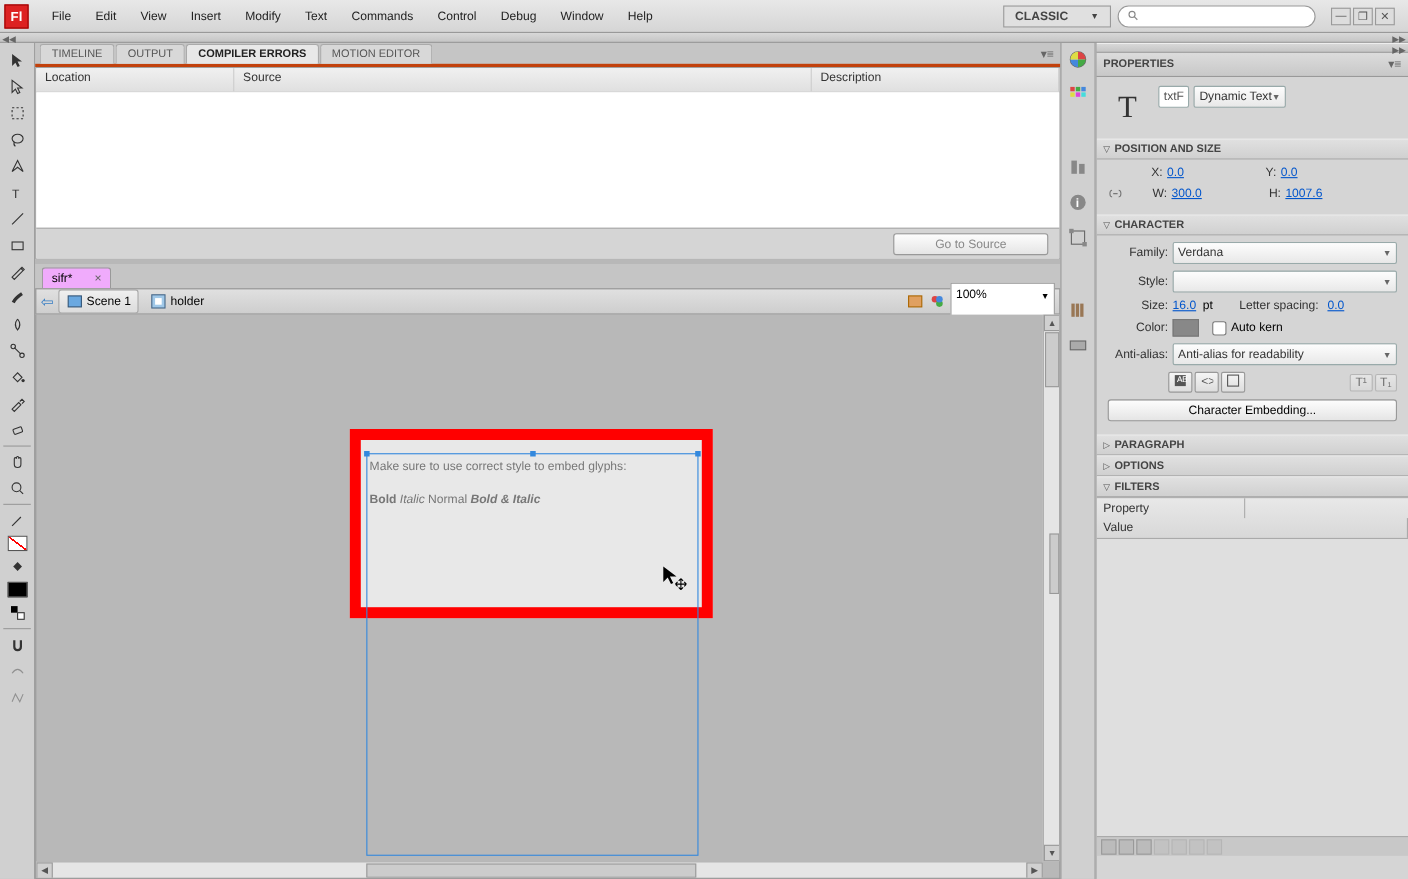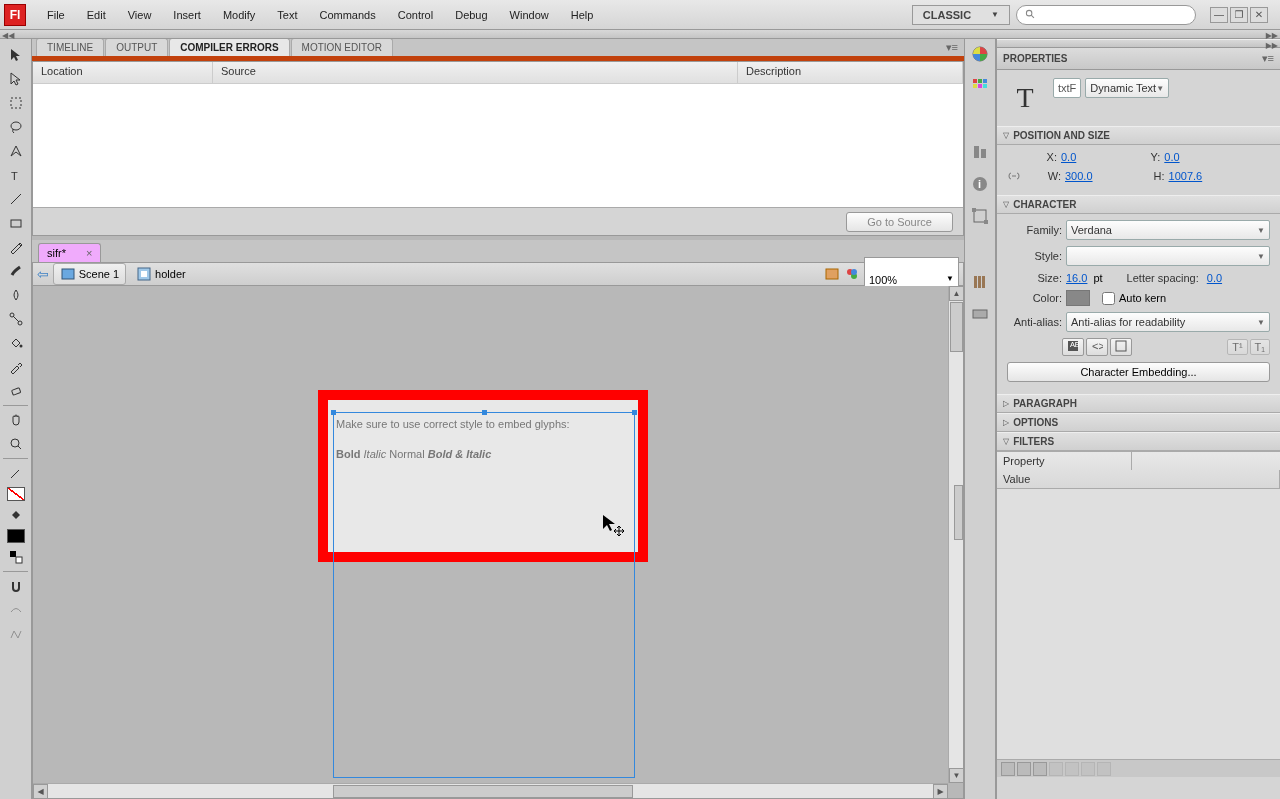"TIMELINE" .panel-tabs { border-bottom: 5px solid #c2410c -> 3px solid #c2410c }
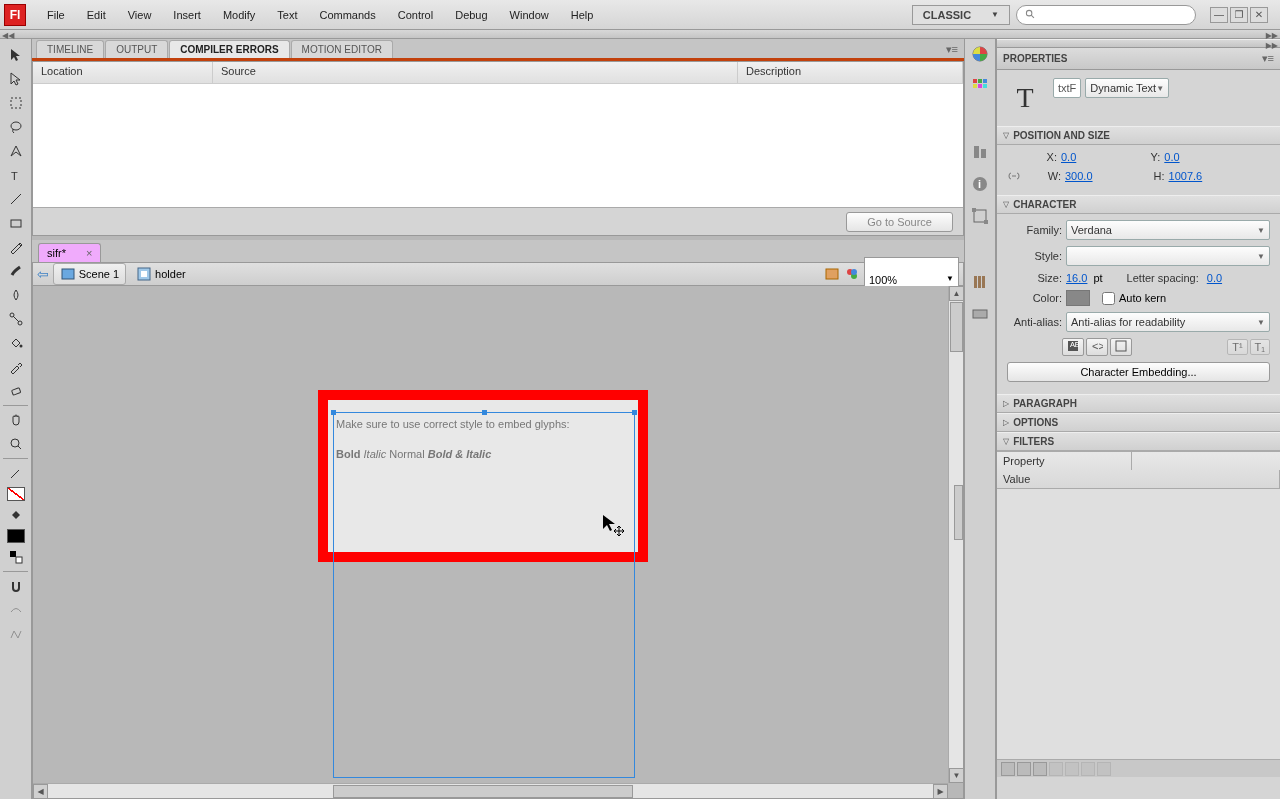"Go to Source" .goto-btn { padding: 3px 20px -> 3px 37px }
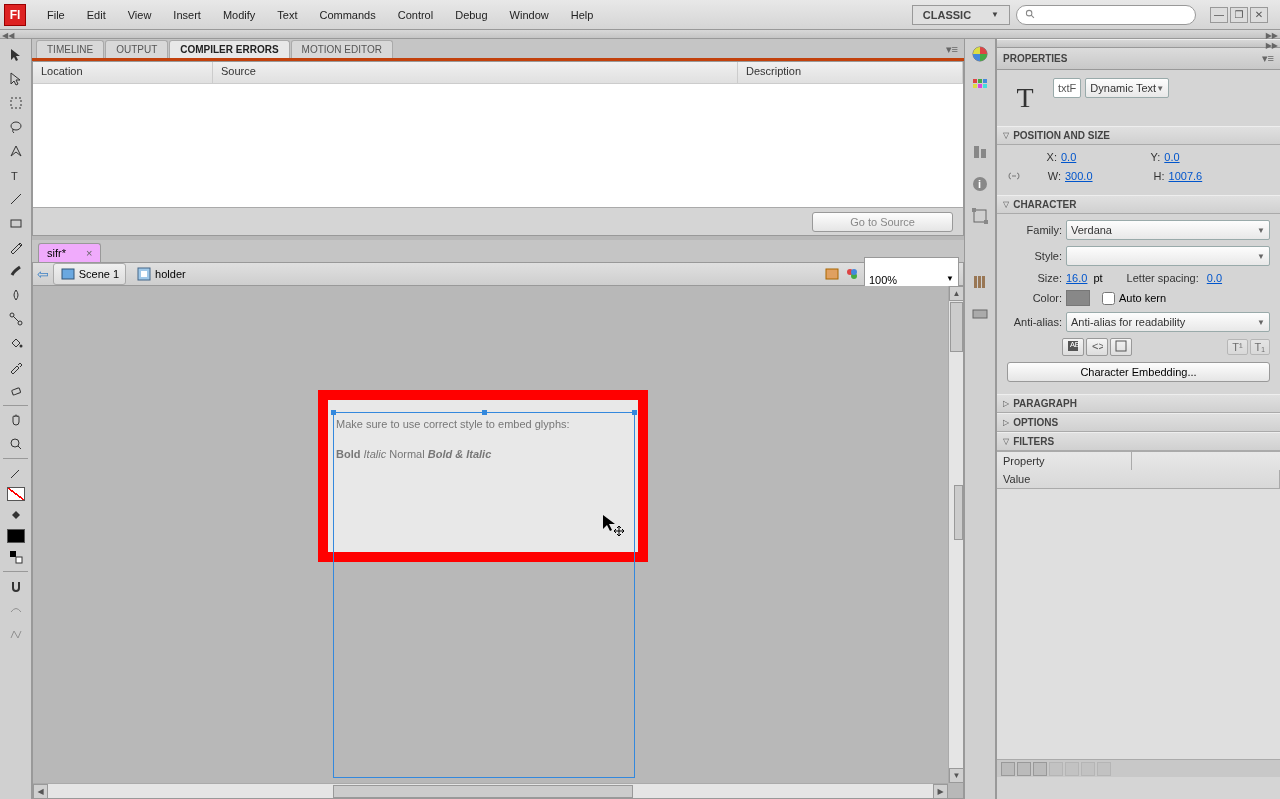"100%" .zoom-box { align-items: flex-start -> flex-end }
